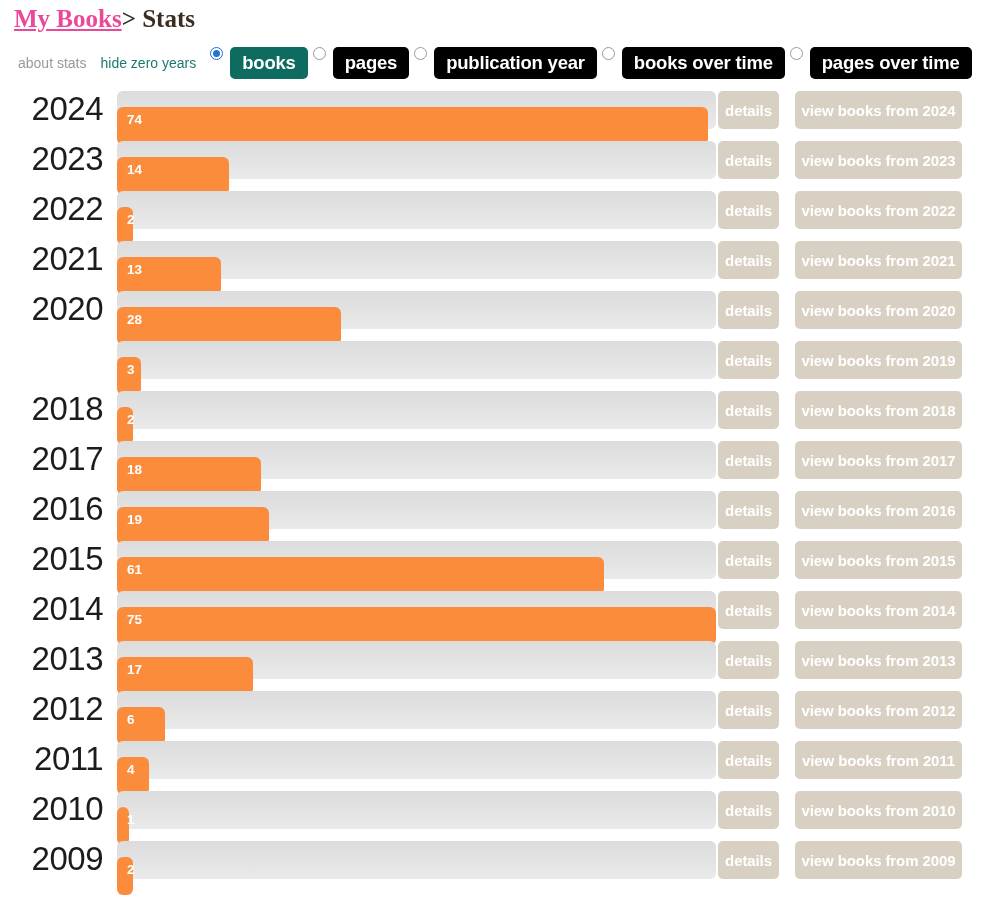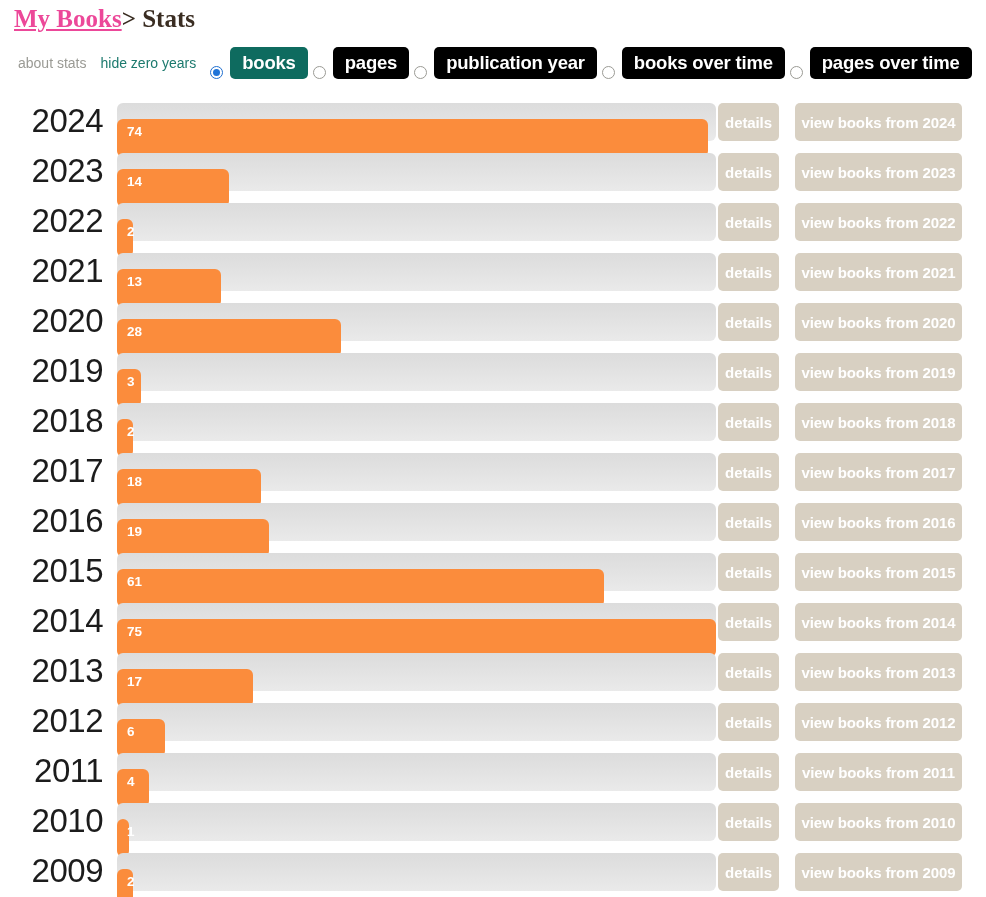"books" .radio-item { align-items: flex-end -> flex-start }
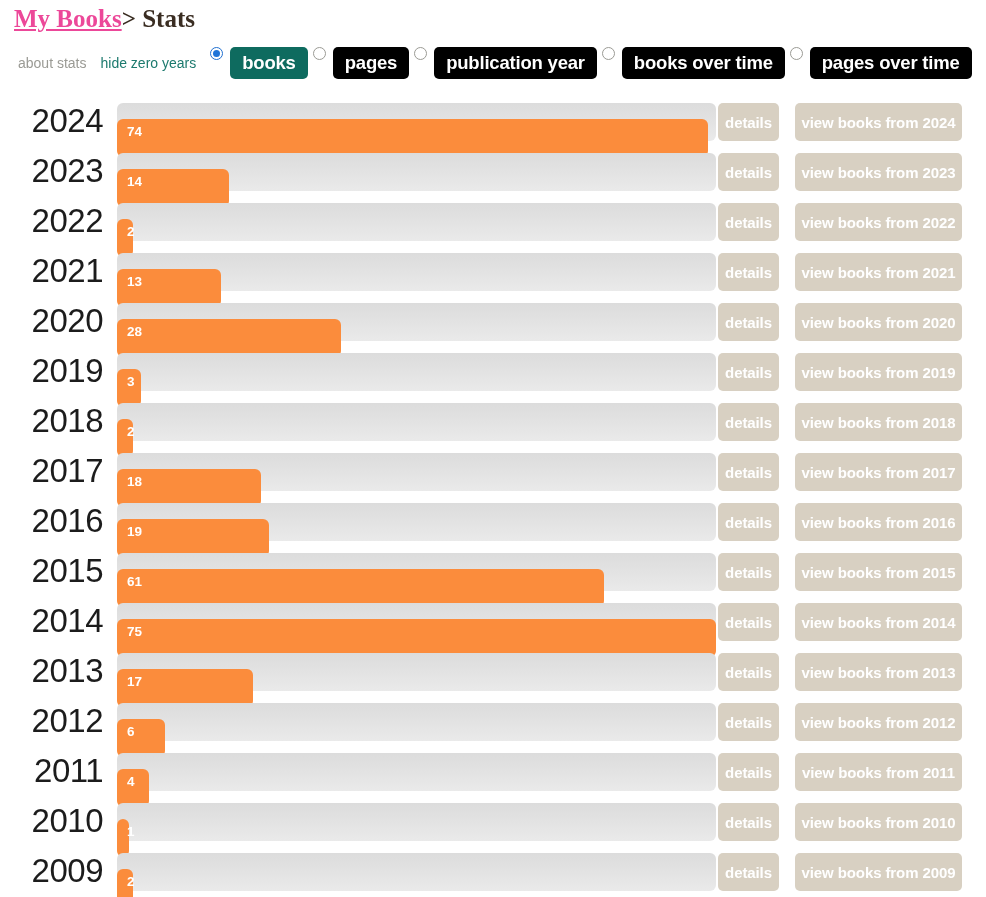"2024" .chart { padding-top: 16px -> 4px }
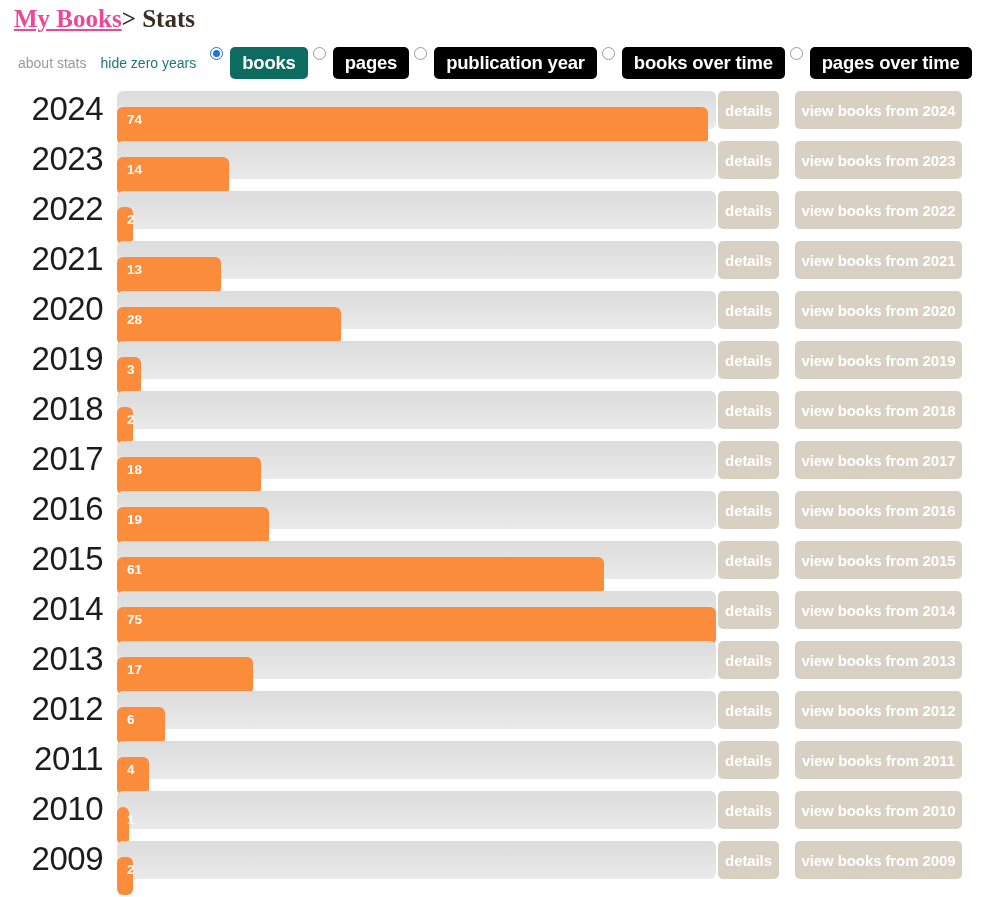"2019" div.year { html: <div>2019</div> -> none }
